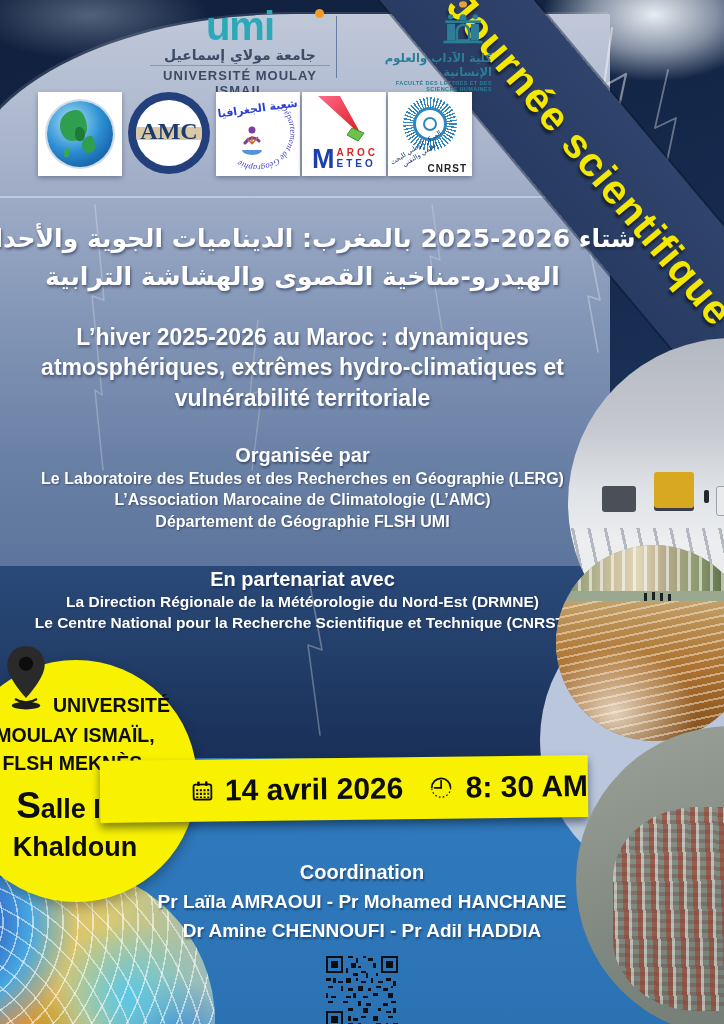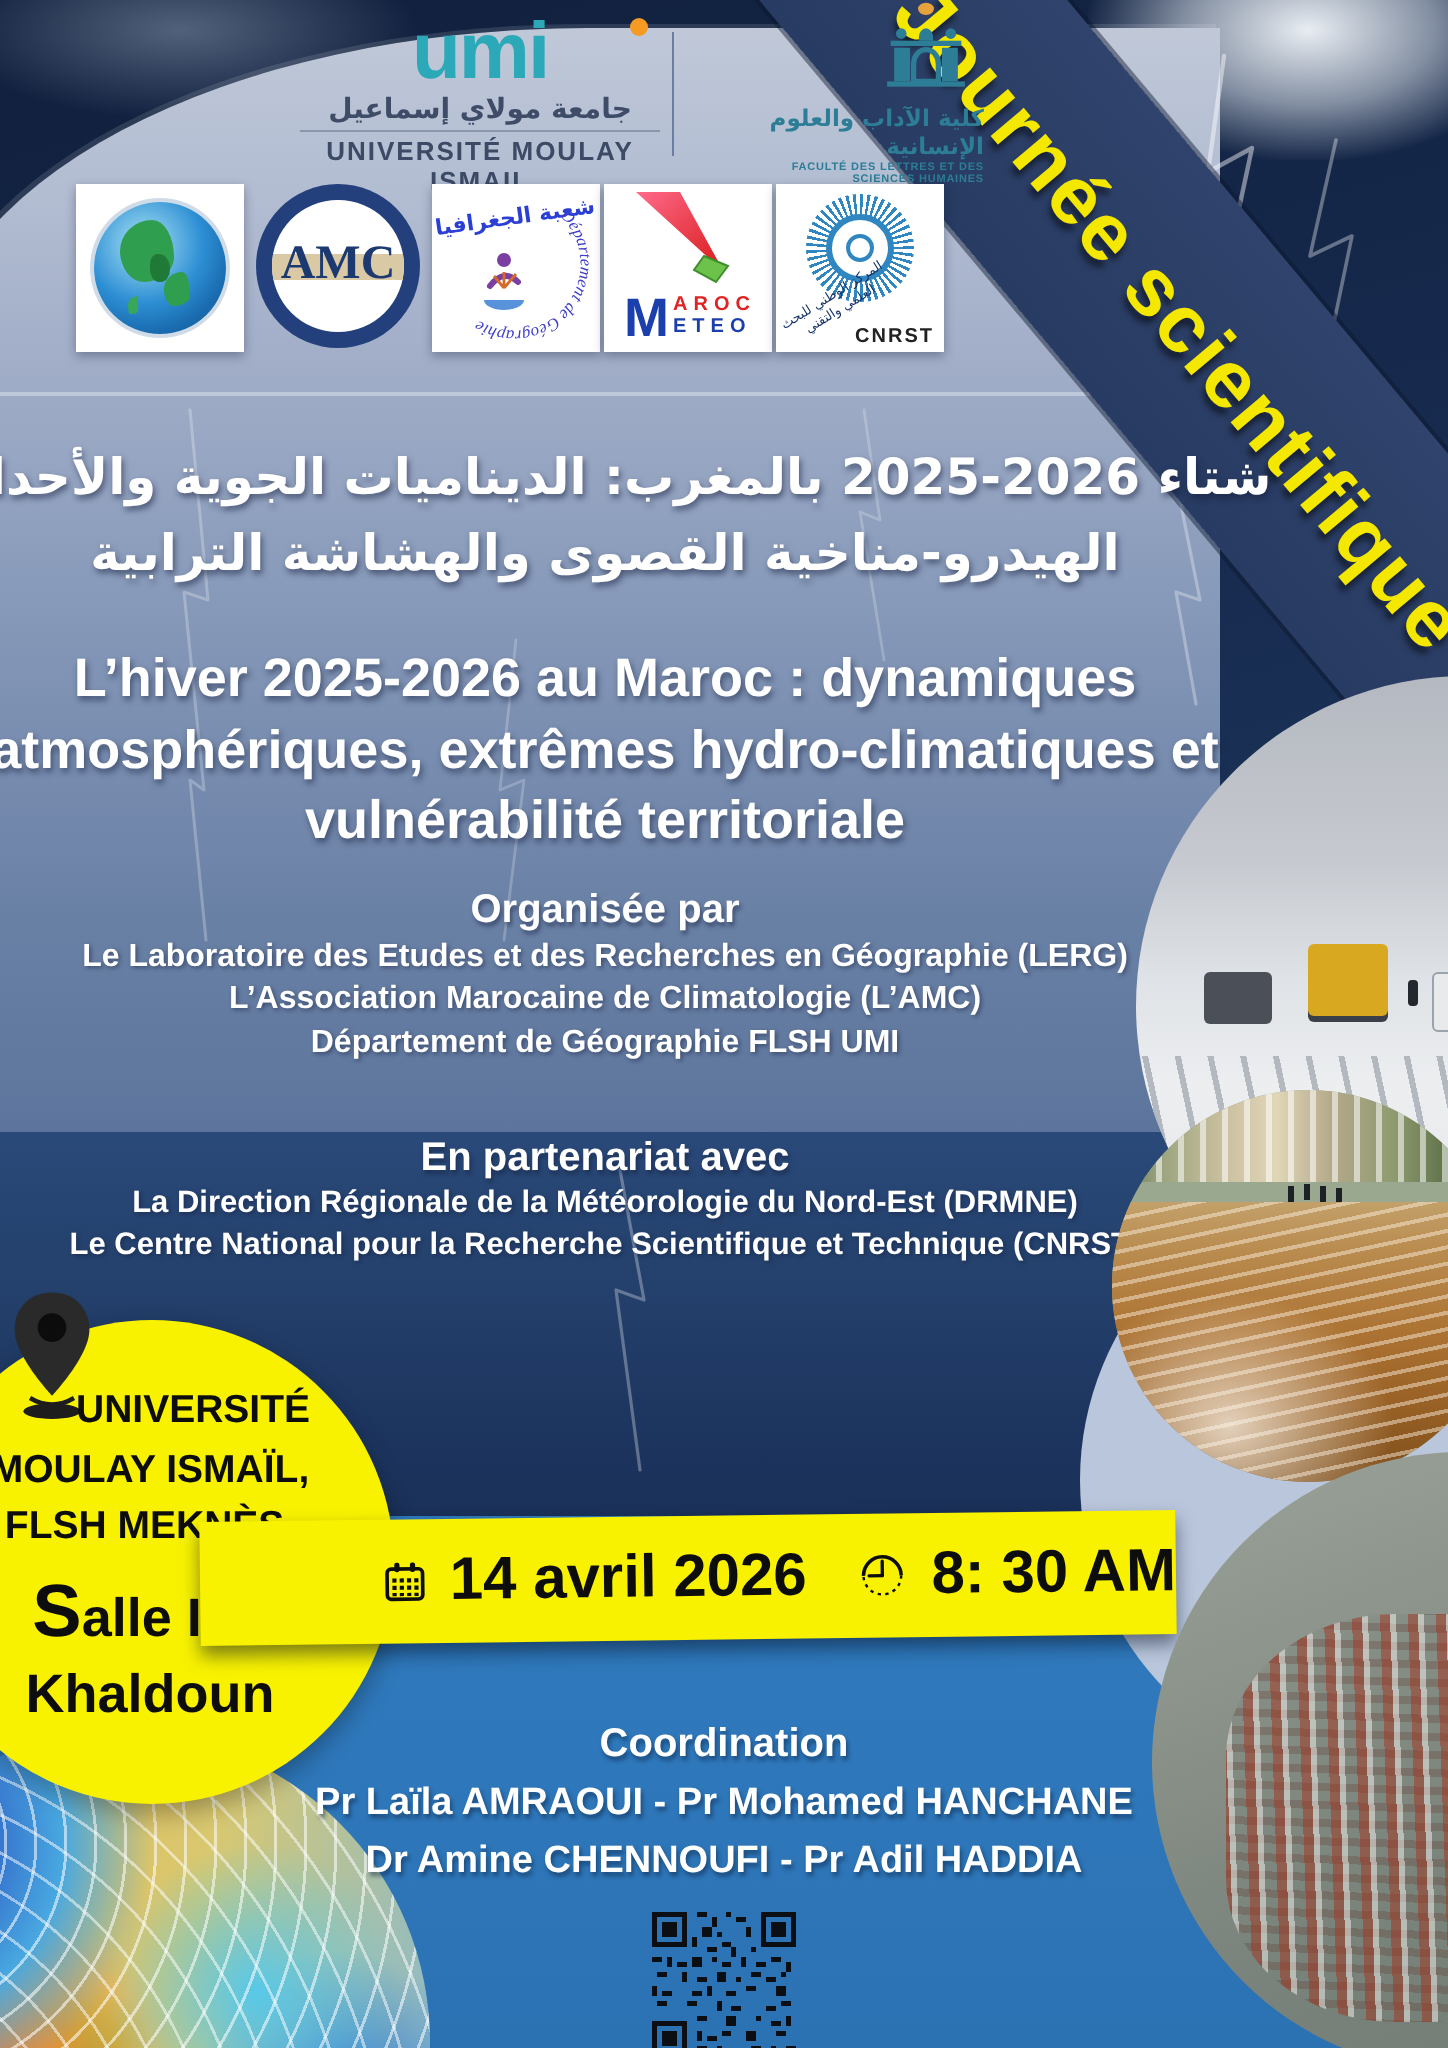"L’hiver 2025-2026 au Maroc :" .title-fr .line { font-size: 27px -> 23px }
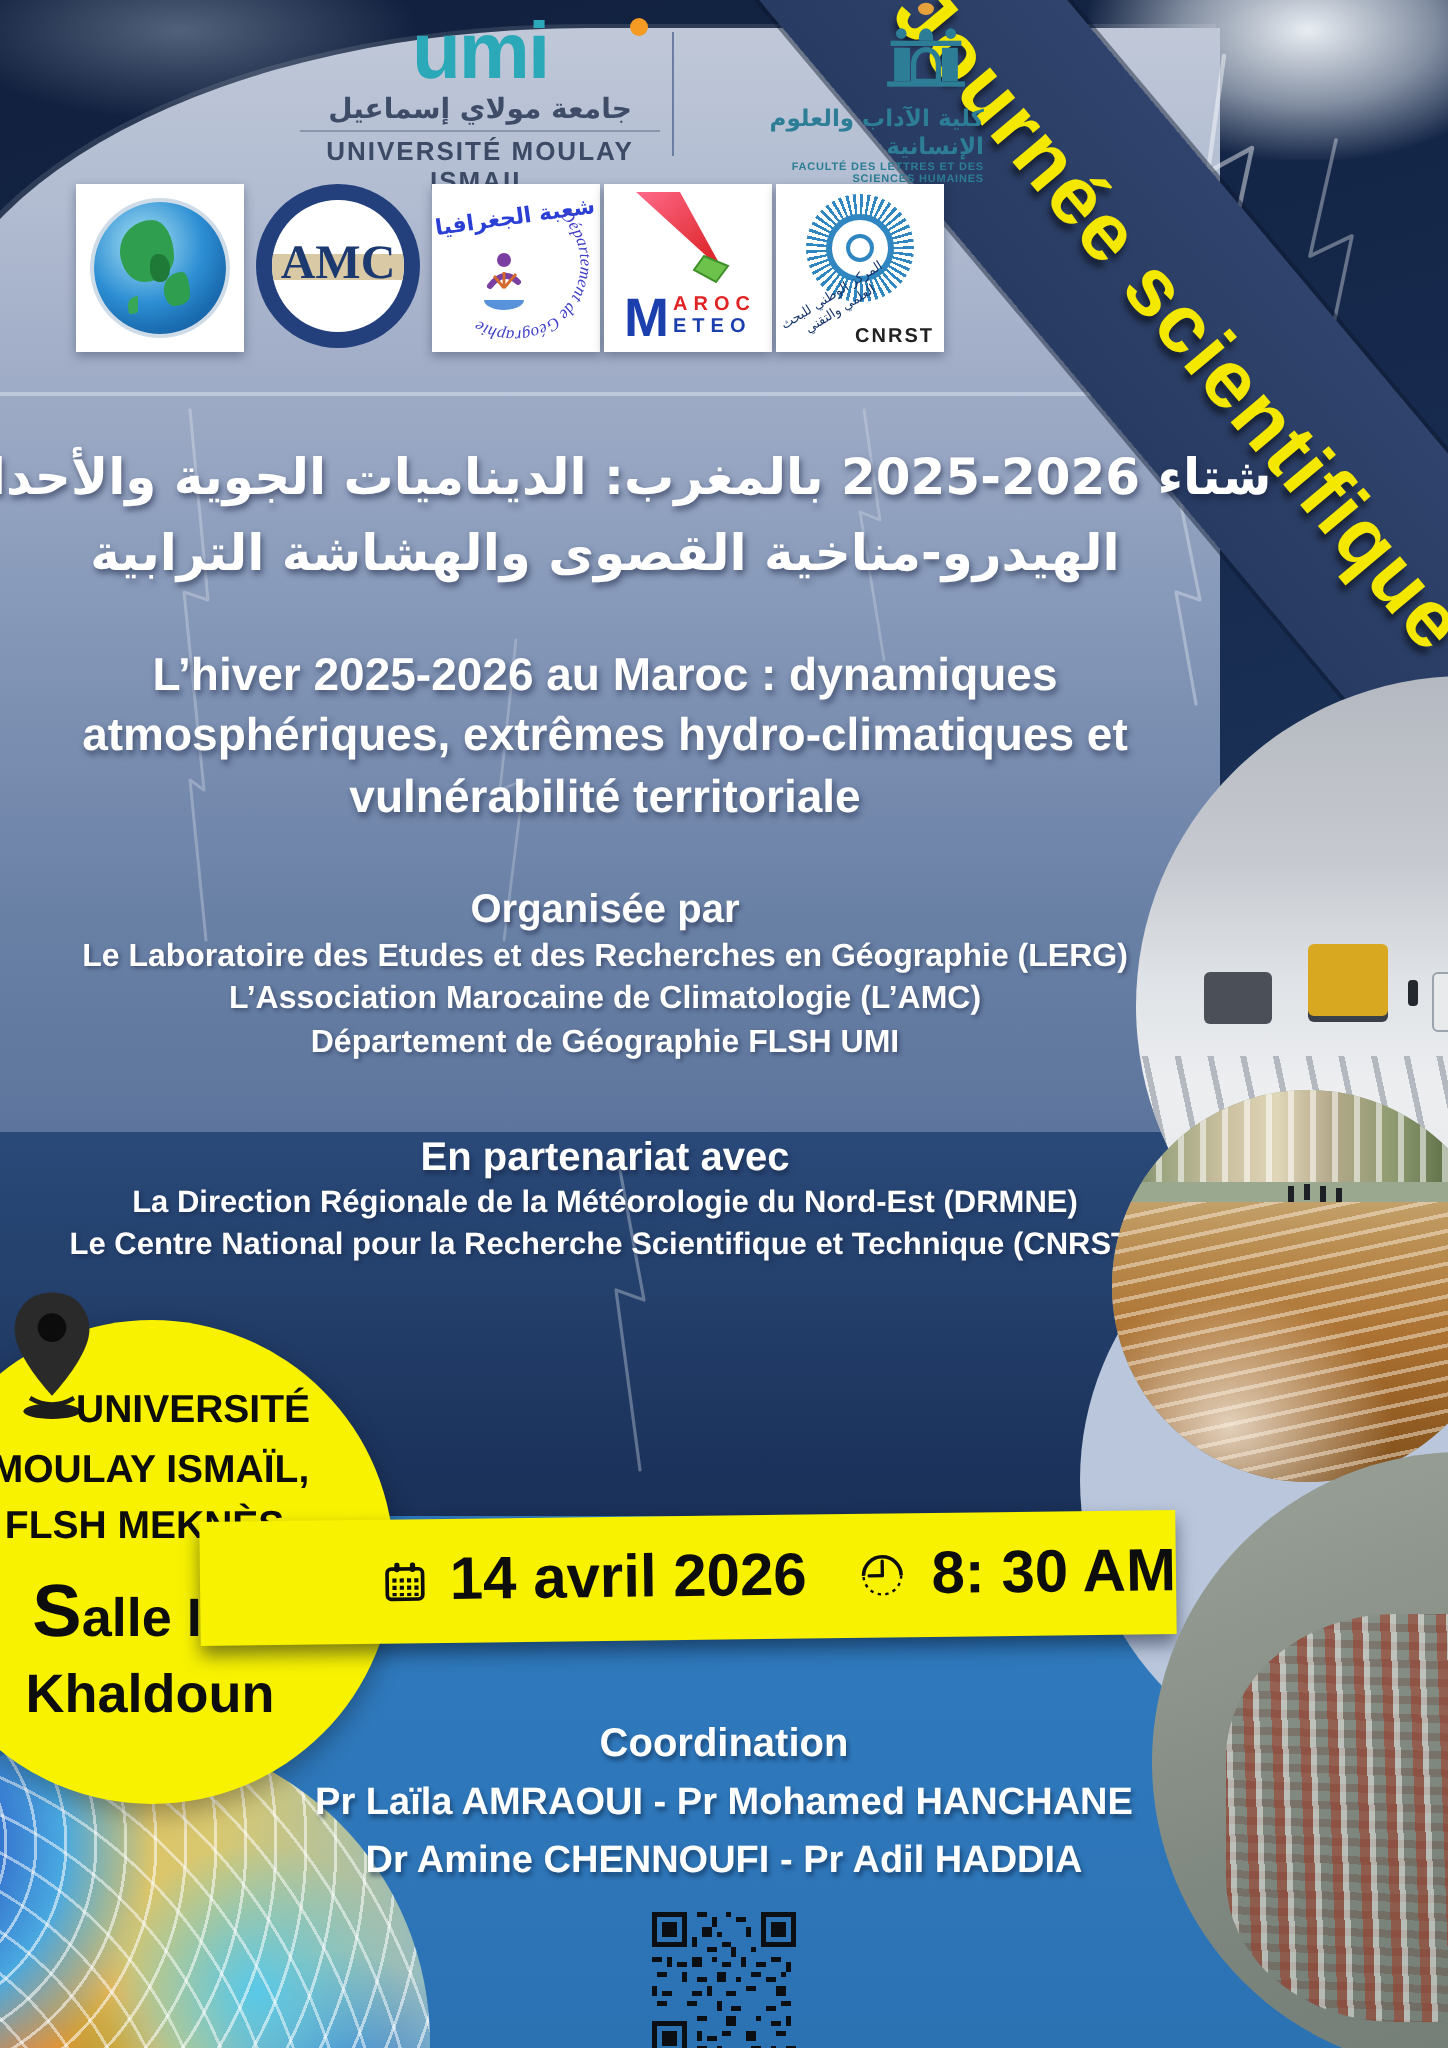"UNIVERSITÉ" .venue-line1 { left: 83px -> 98px }
